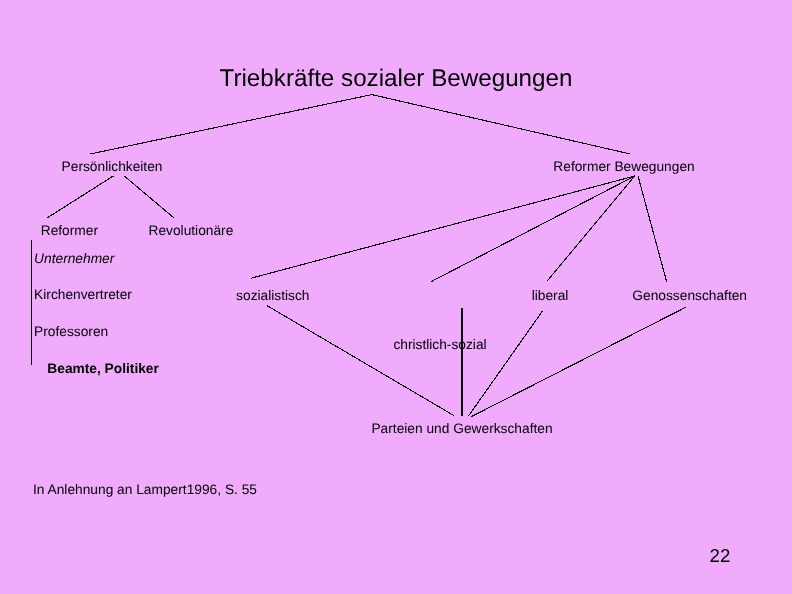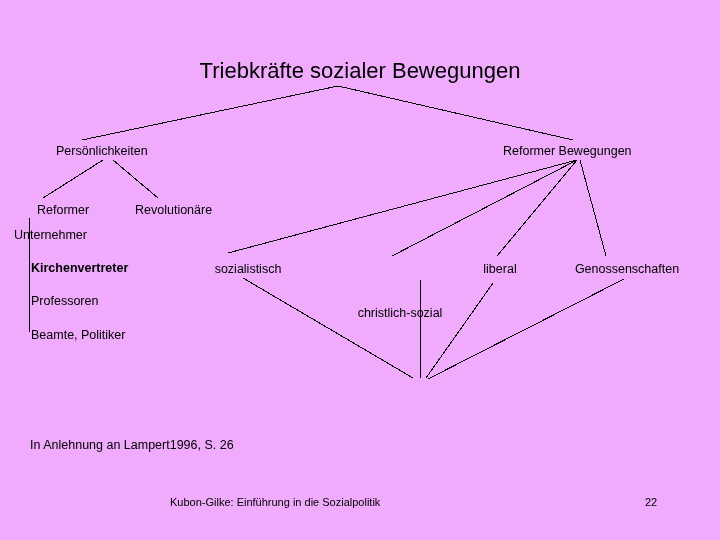"Unternehmer" div.node { font-style: none -> italic; left: 14px -> 31px }
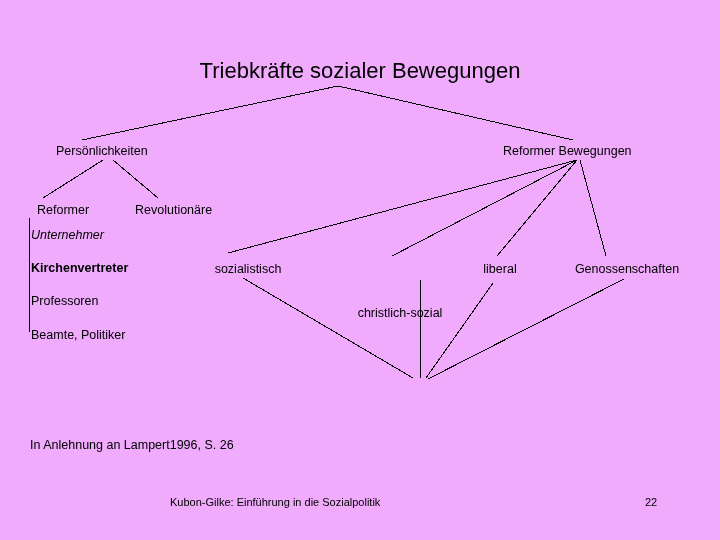"Kirchenvertreter" div.node { font-weight: bold -> none }
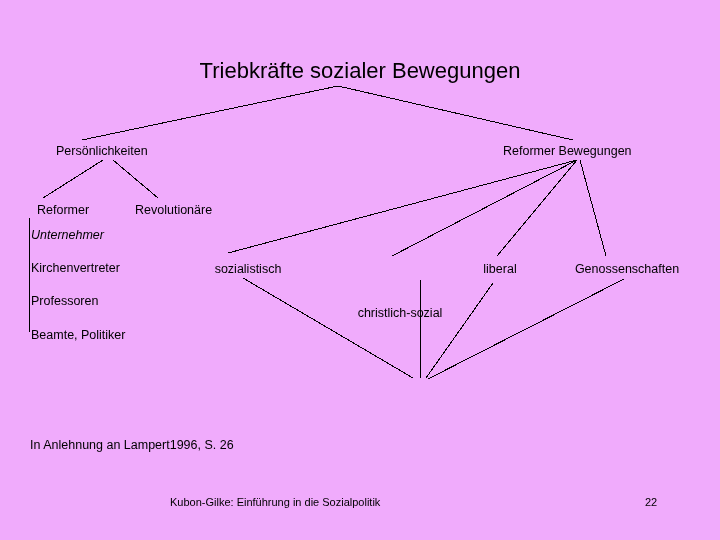"Beamte, Politiker" div.node { font-weight: none -> bold; left: 31px -> 43px }
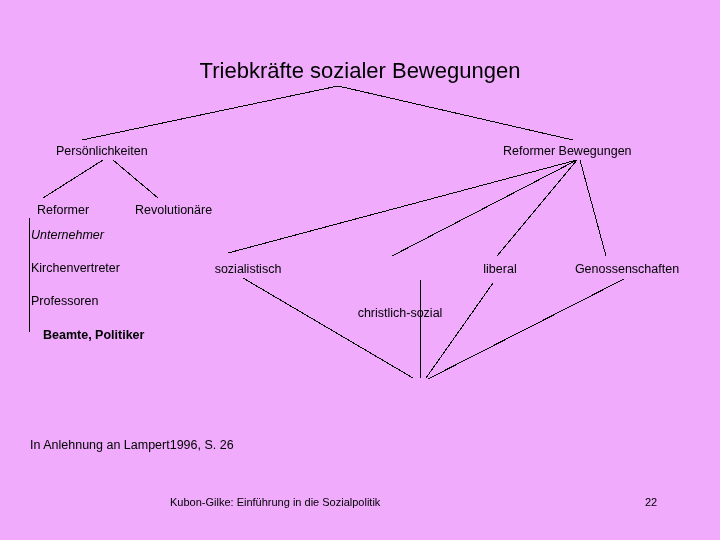"Parteien und Gewerkschaften" div.node { html: none -> <div>Parteien und Gewerkschaften</div> }
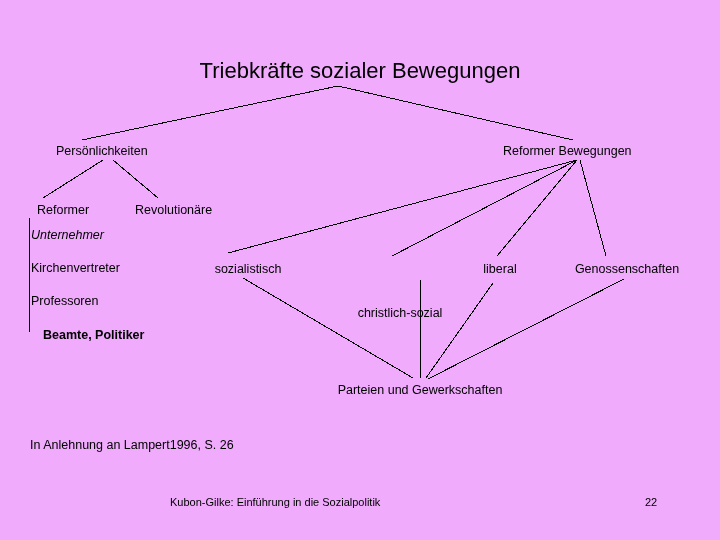"In Anlehnung an Lampert1996, S." div { text: 26 -> 55 }
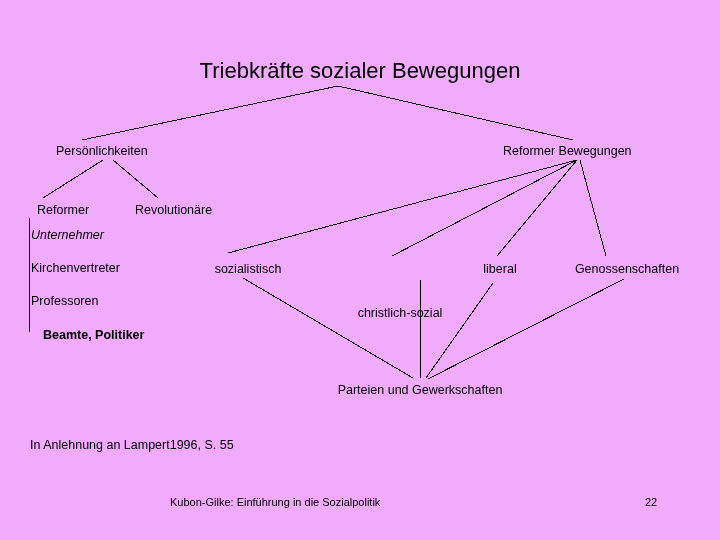"Kubon-Gilke: Einführung in die" div { html: <div>Kubon-Gilke: Einführung in die Sozialpolitik</div> -> none }
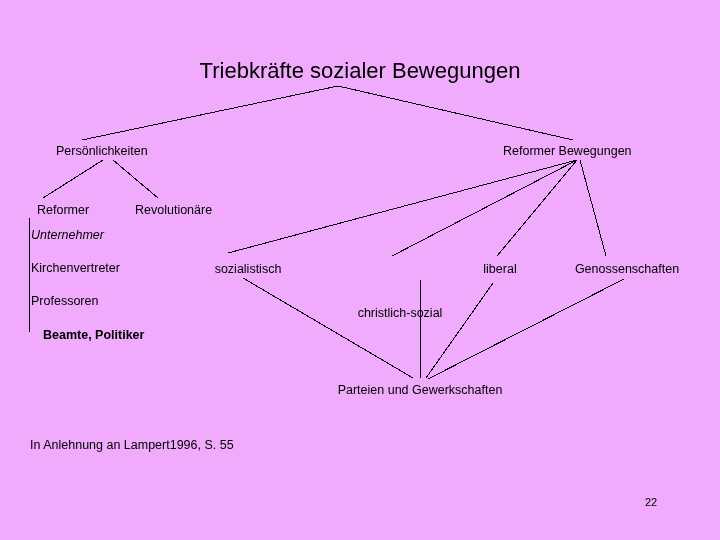"22" #footer-page { font-size: 11px -> 17px }
